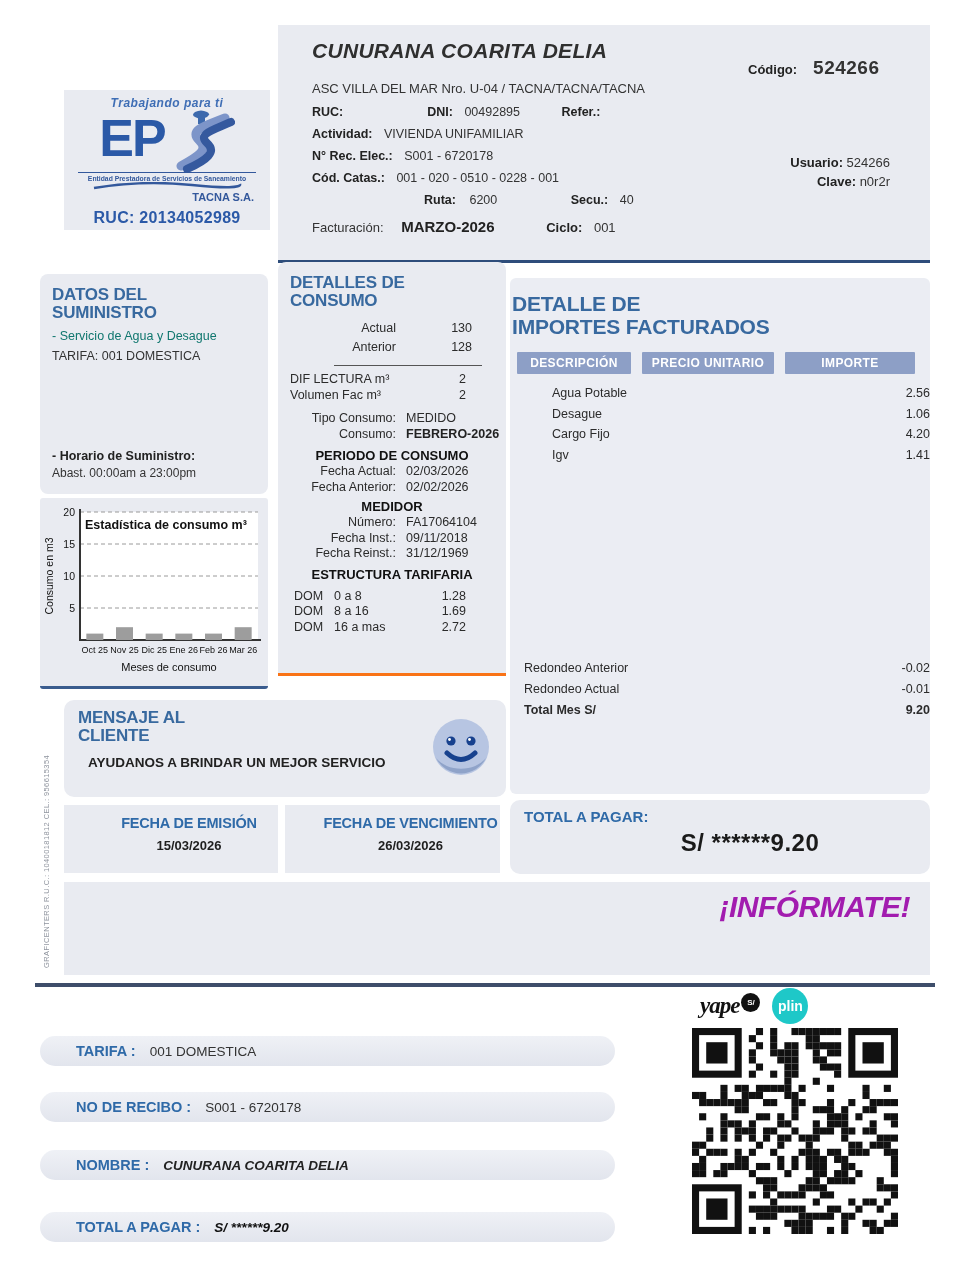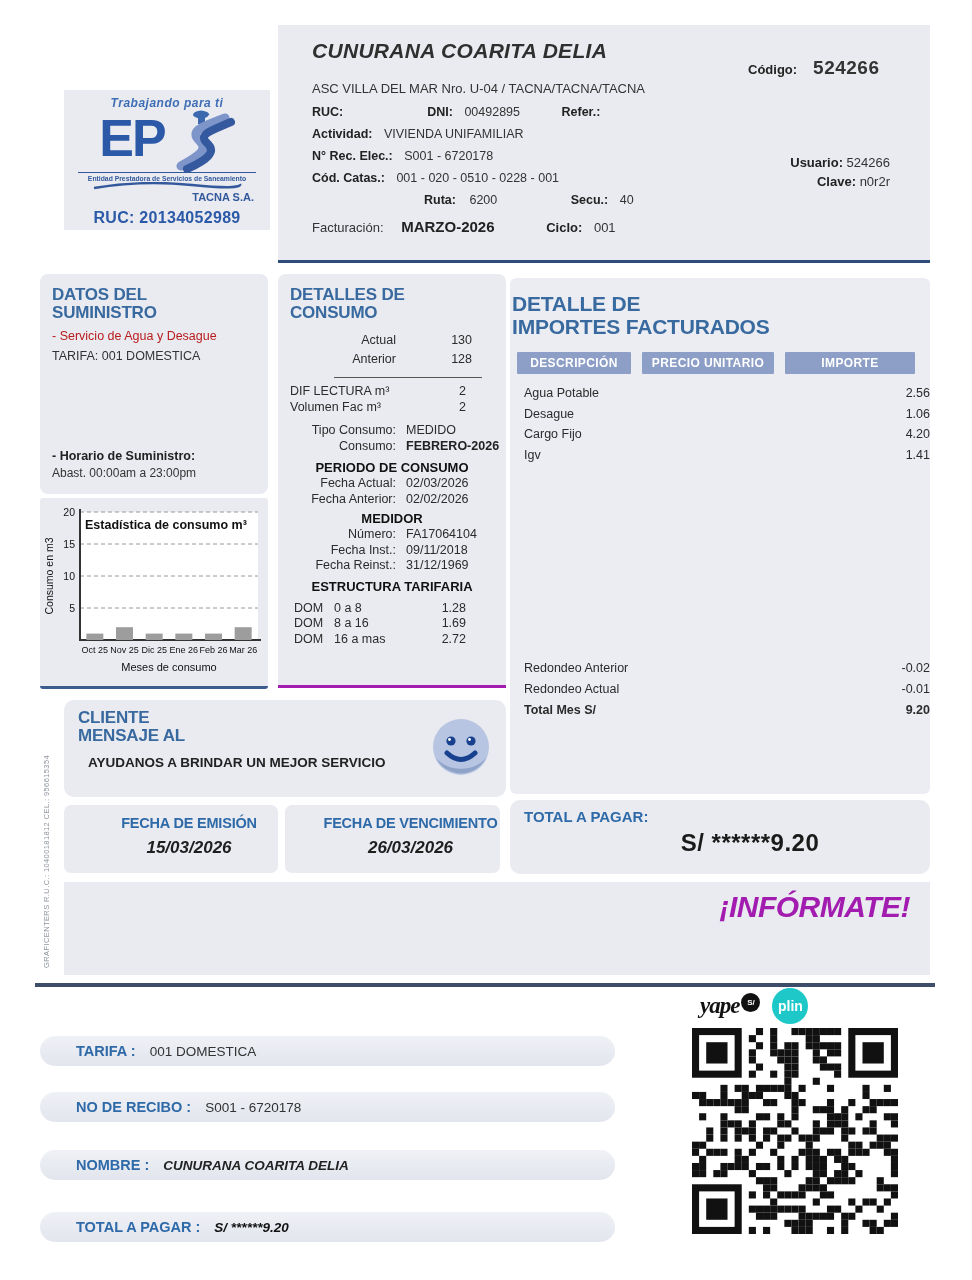"DETALLES DE" .cons-panel { border-bottom: 3px solid #a21caf -> 3px solid #f97316; top: 274px -> 262px }
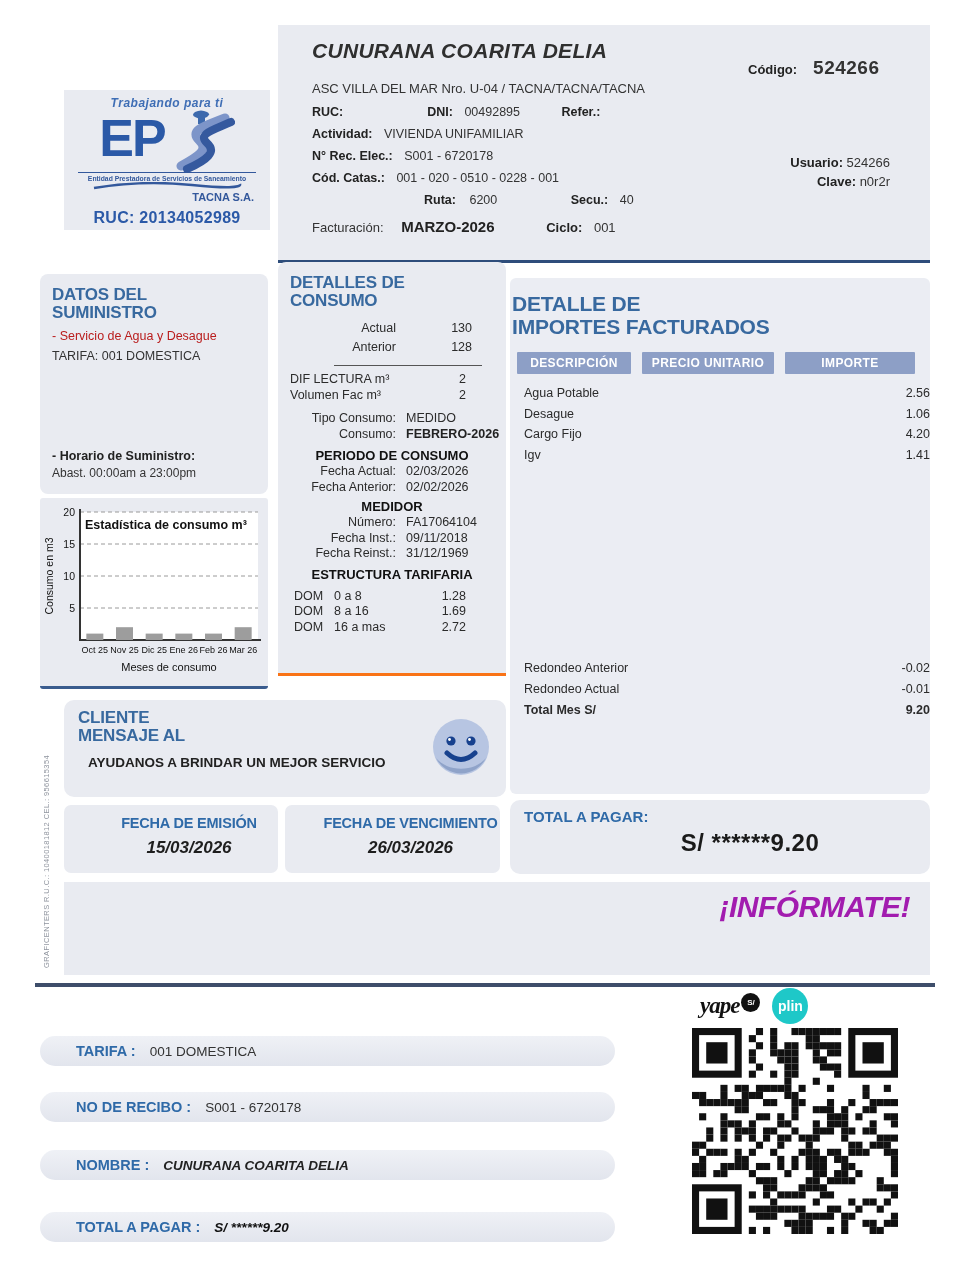"- Servicio de Agua y" .supply-line { color: #b91c1c -> #0f766e }
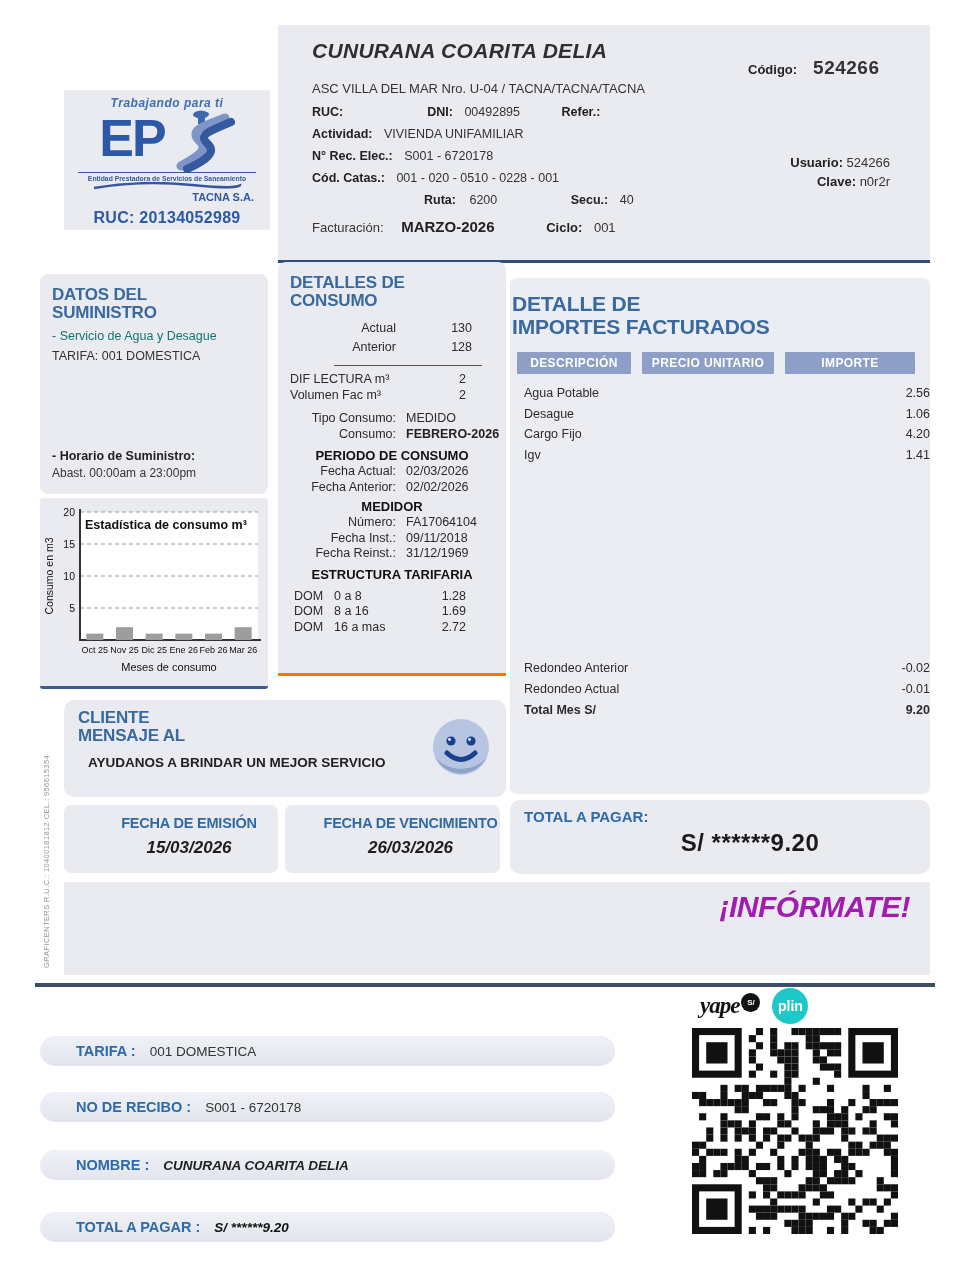"Agua Potable" .invoice-rows { margin-left: none -> 28px }
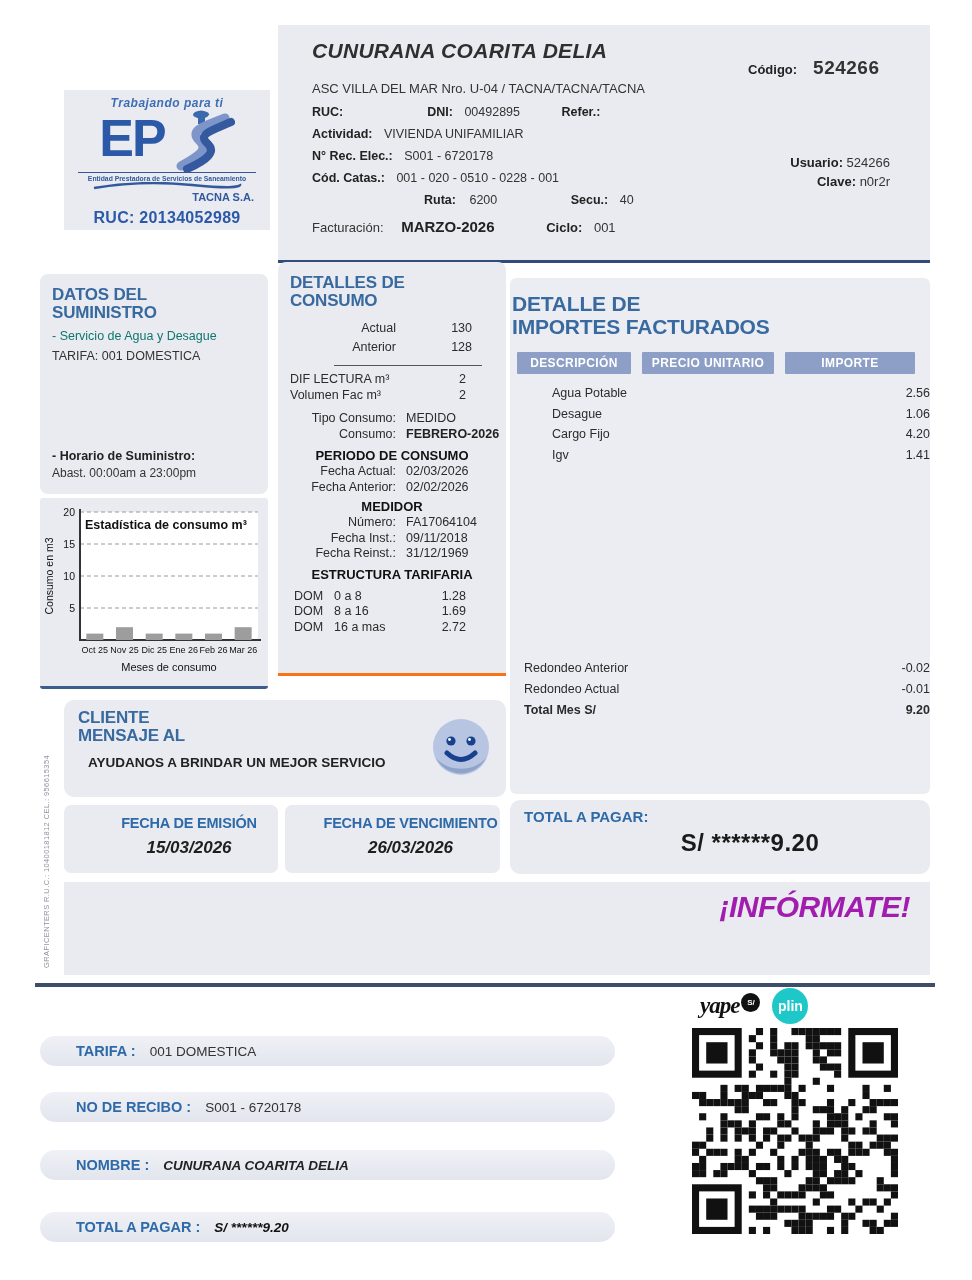"CLIENTE" div.h2 { order: before "MENSAJE AL" -> after "MENSAJE AL" }
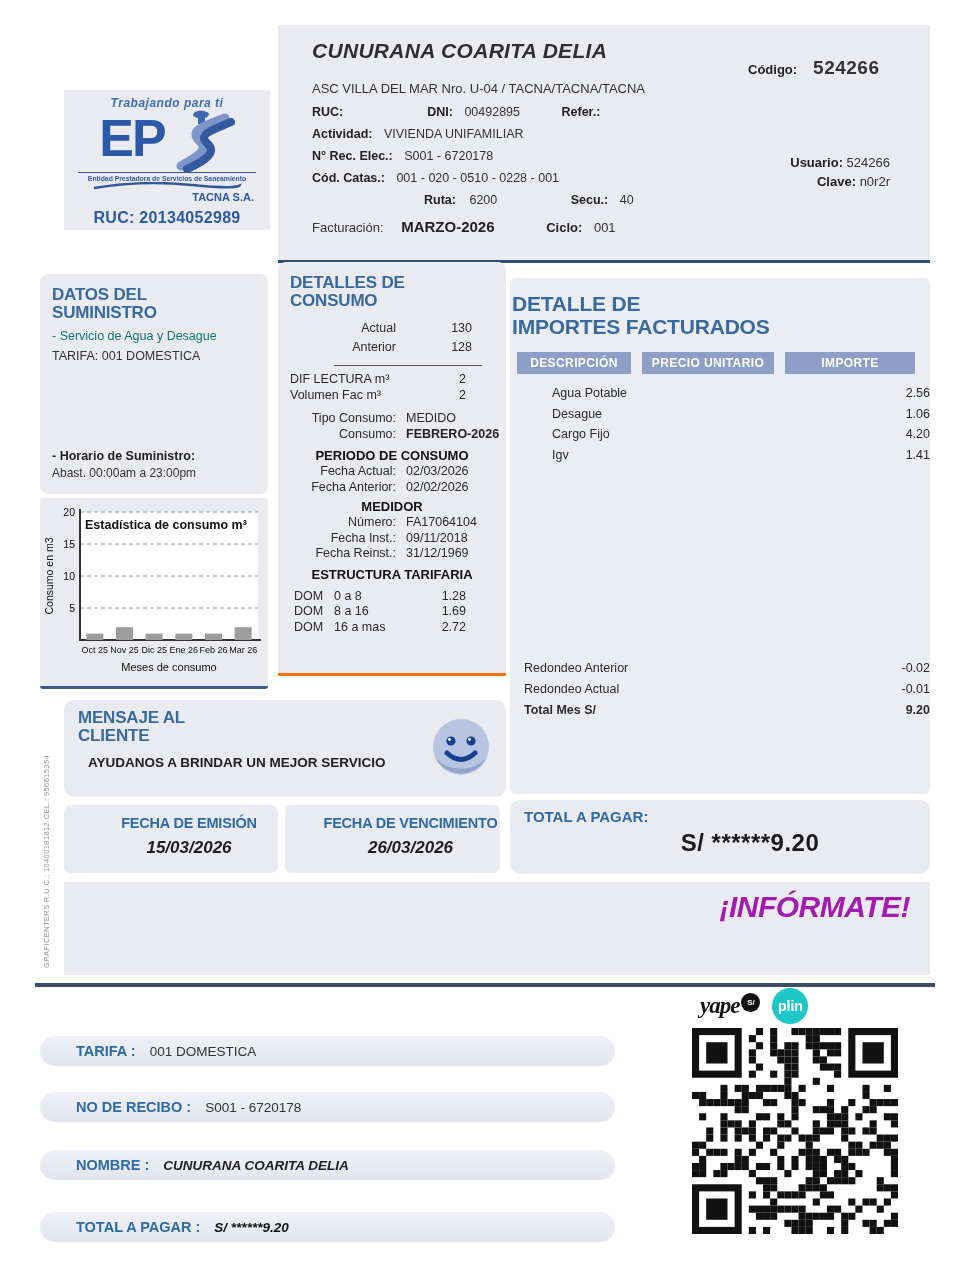"FECHA DE EMISIÓN" .date-box { border-radius: 7px -> 0 }
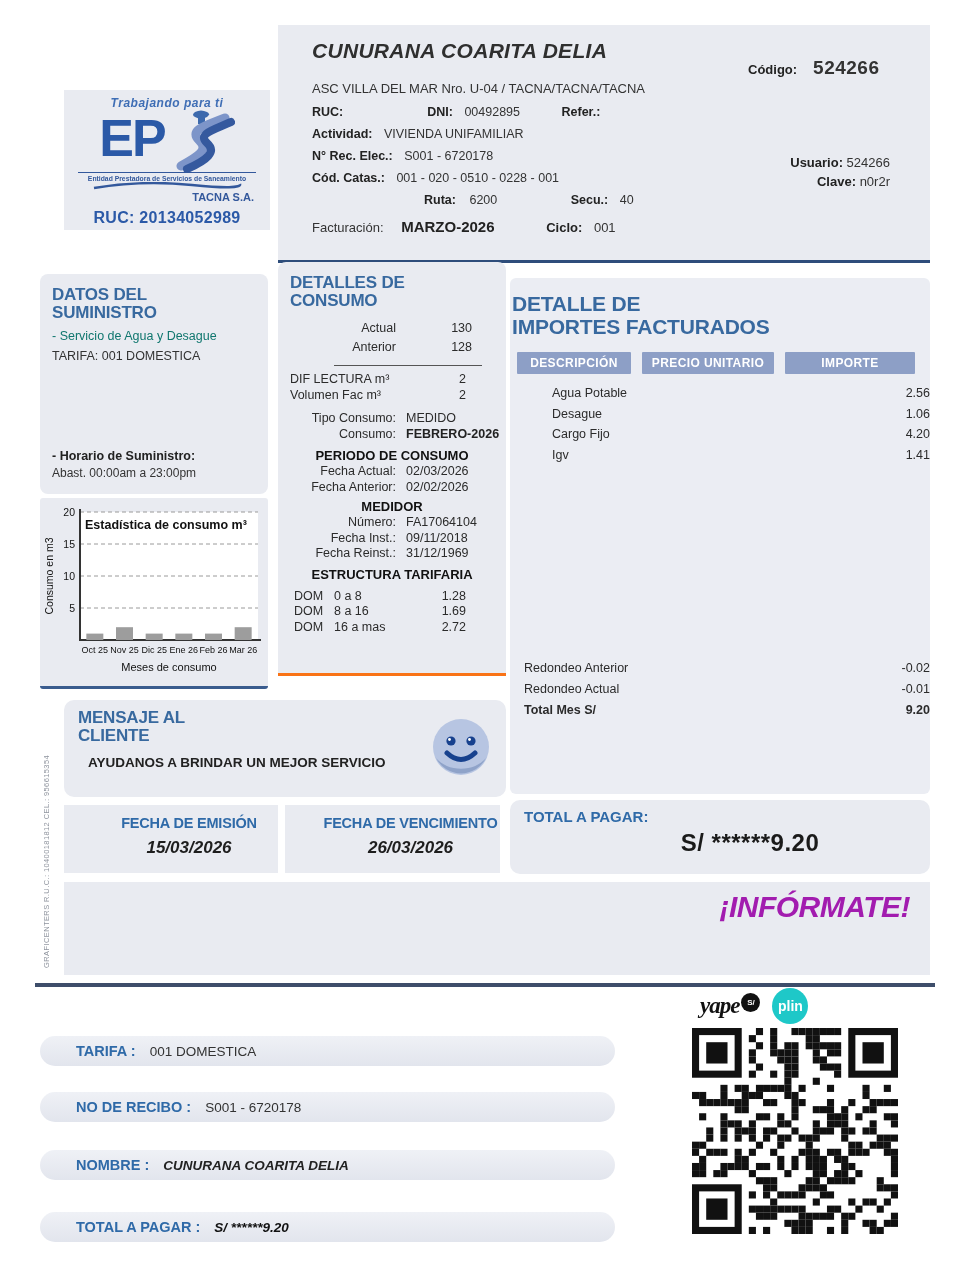"15/03/2026" .date-value { font-size: 17px -> 13px; font-style: italic -> none }
